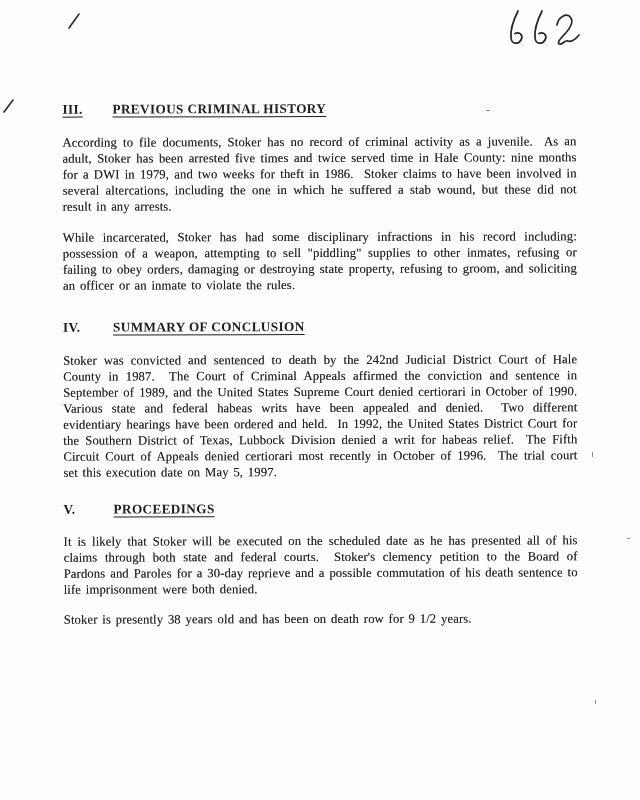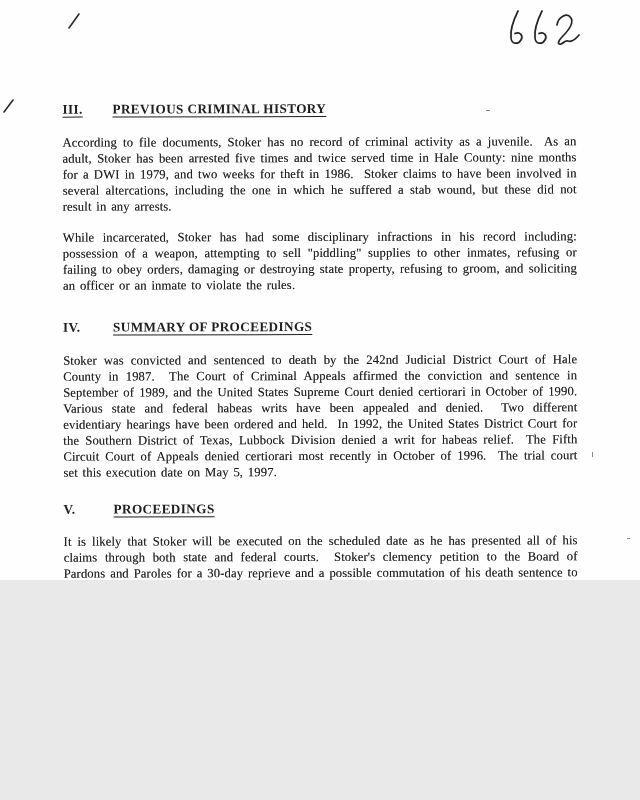"III. PREVIOUS CRIMINAL HISTORY" .page { height: 580px -> 800px }
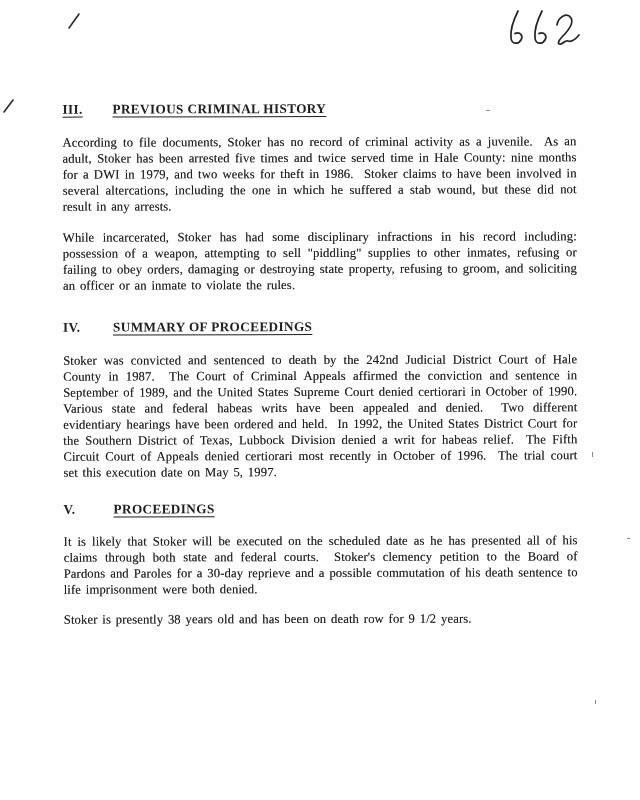"SUMMARY OF PROCEEDINGS" span.title { text: PROCEEDINGS -> CONCLUSION }
